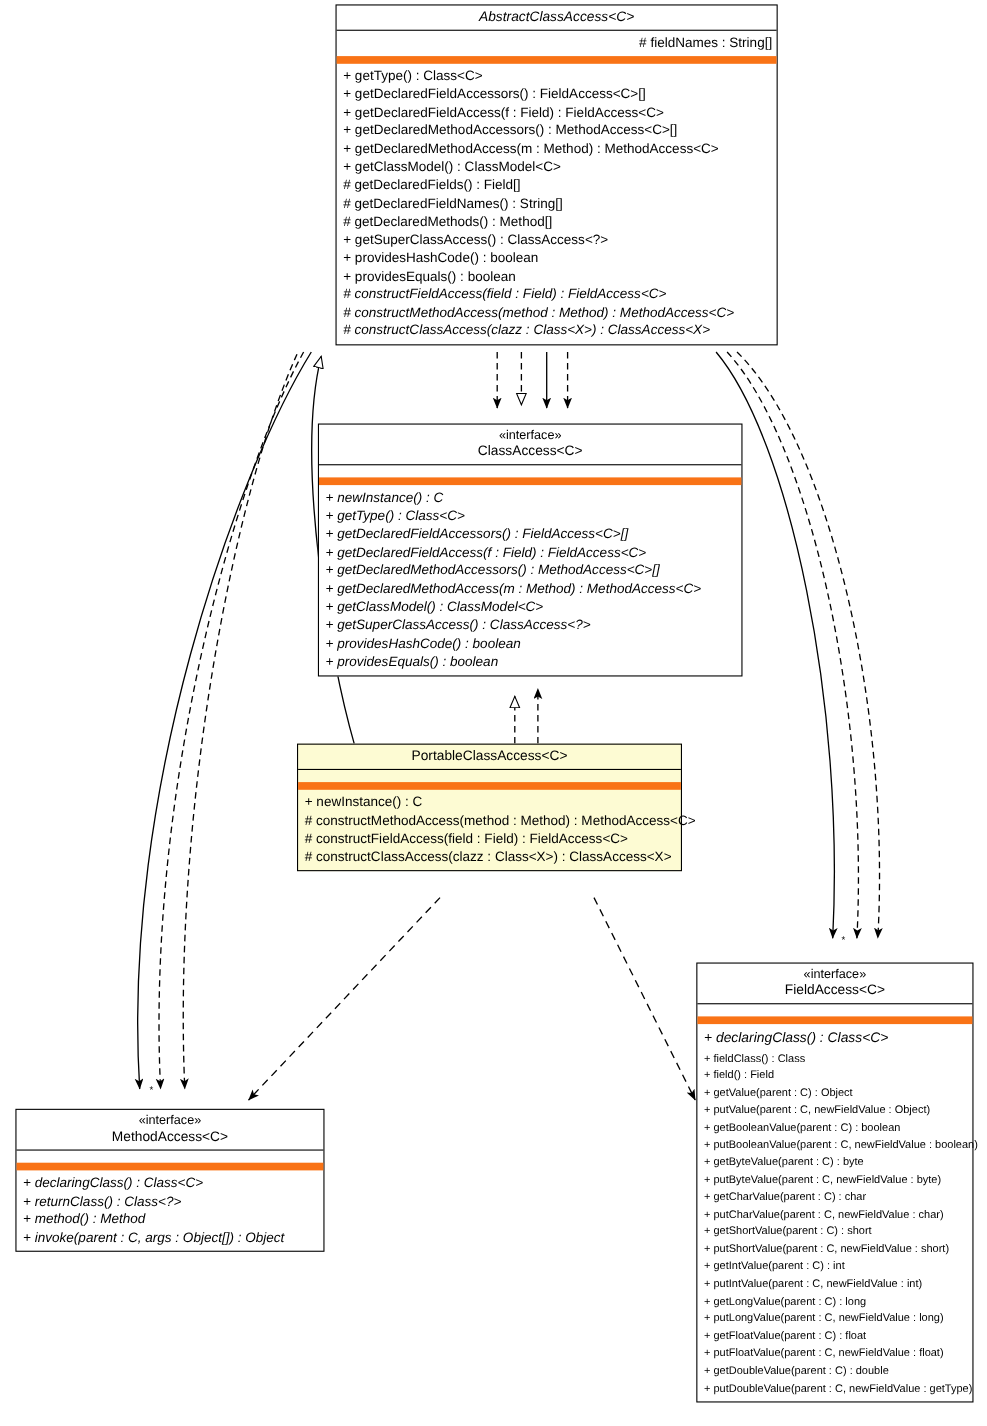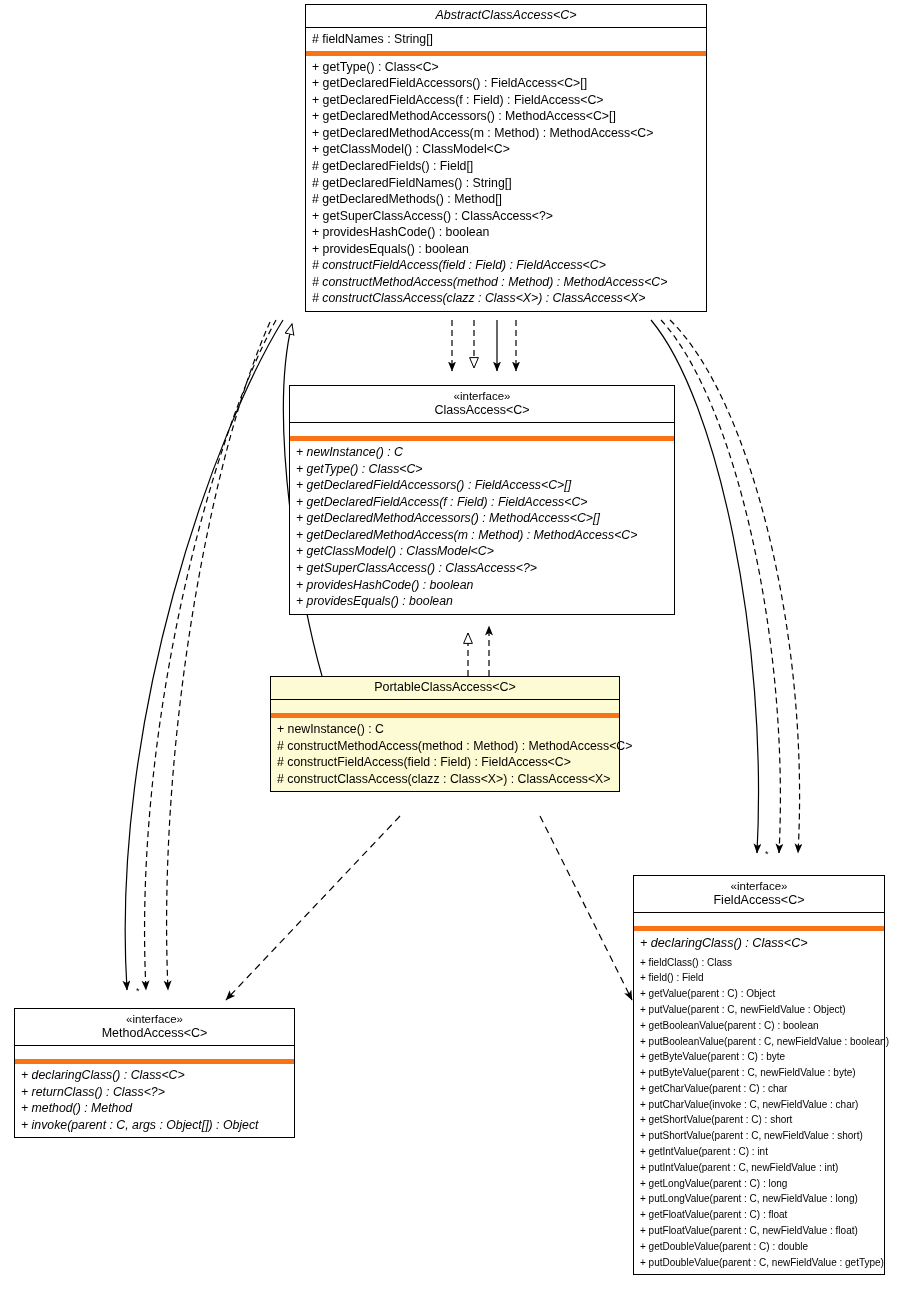"# fieldNames : String[]" .cls-attrs { border-bottom: 5px solid #f97316 -> 7px solid #f97316; text-align: none -> right }
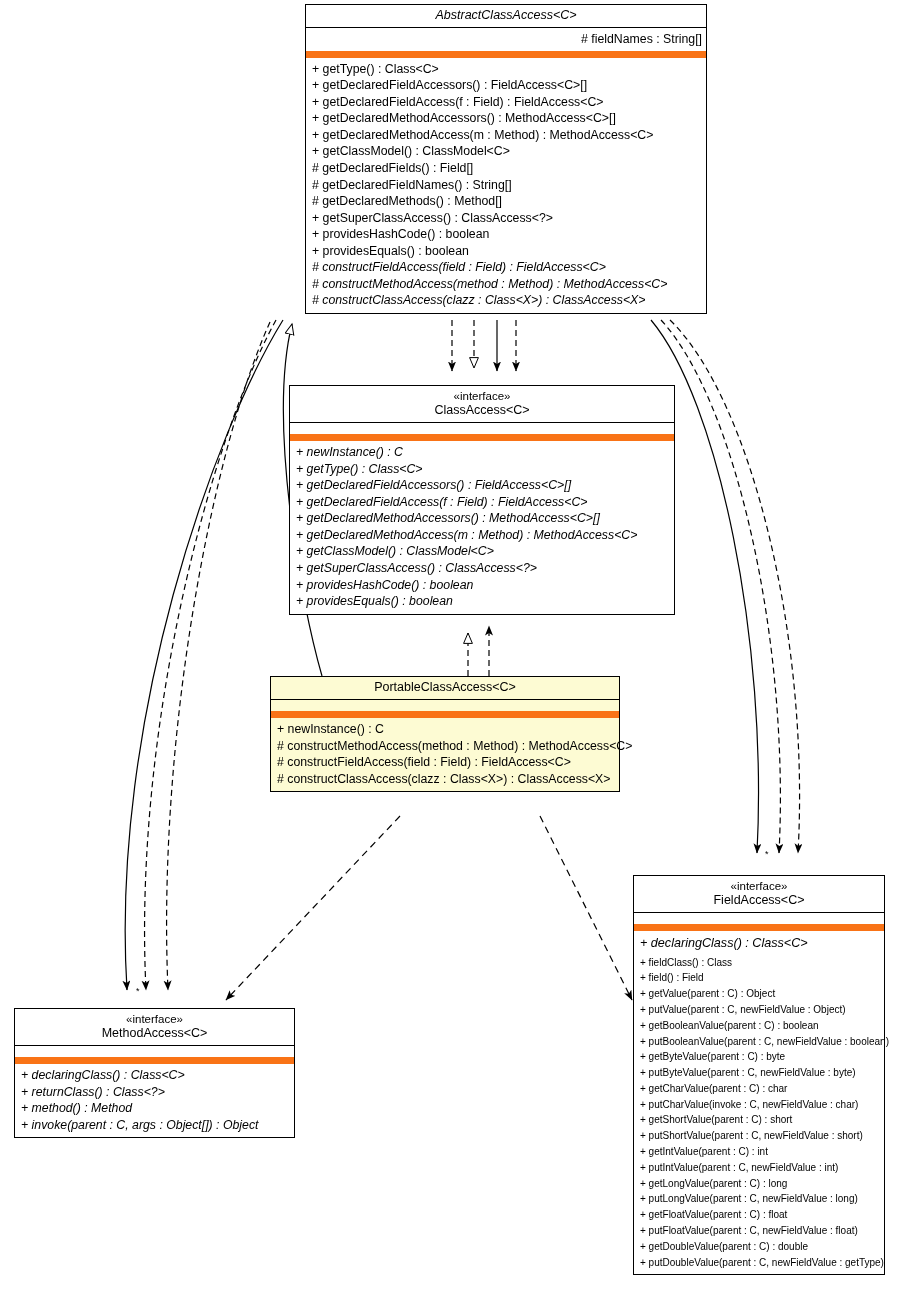"+ putCharValue(invoke : C, newFieldValue" div.member { text: invoke -> parent }
